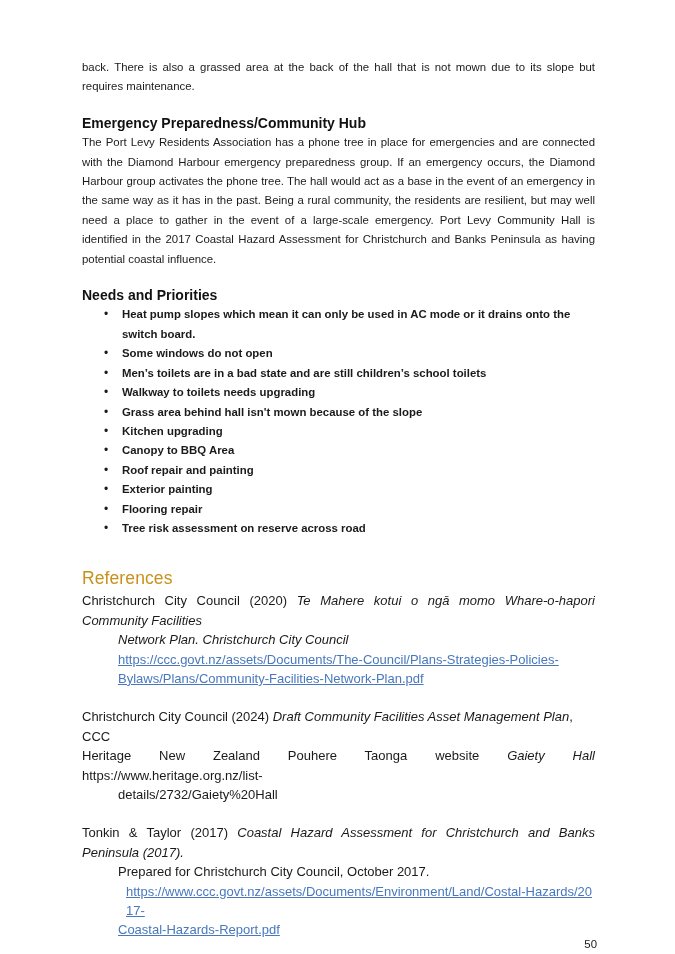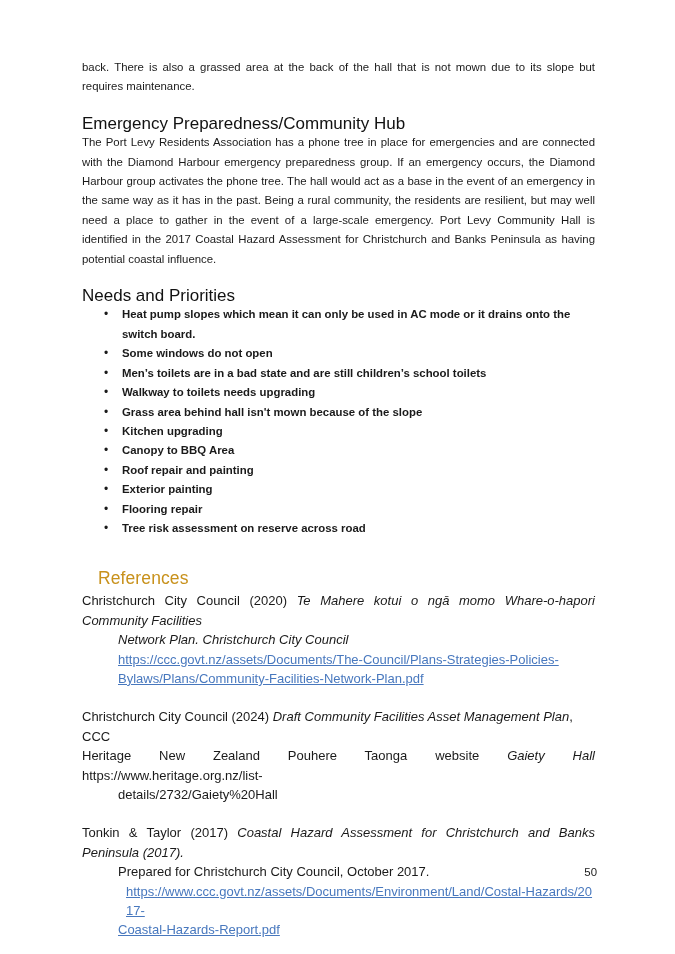"Emergency Preparedness/Community Hub" h3.sub-head { font-size: 17px -> 14px; font-weight: normal -> bold }
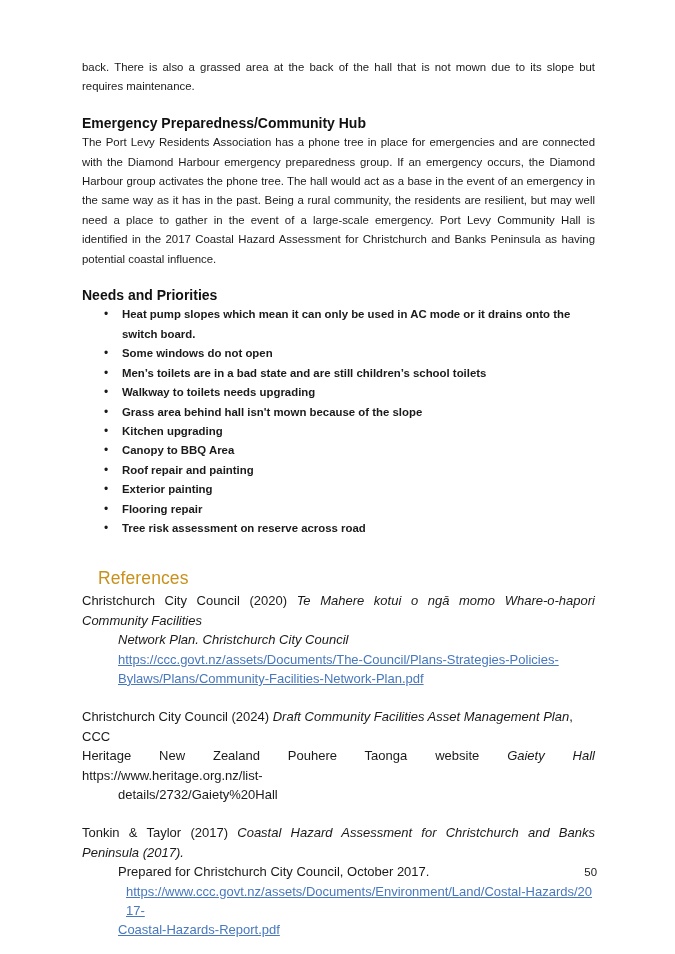"References" h2.ref-heading { margin: 0 0 1px 16px -> 0 0 1px 0 }
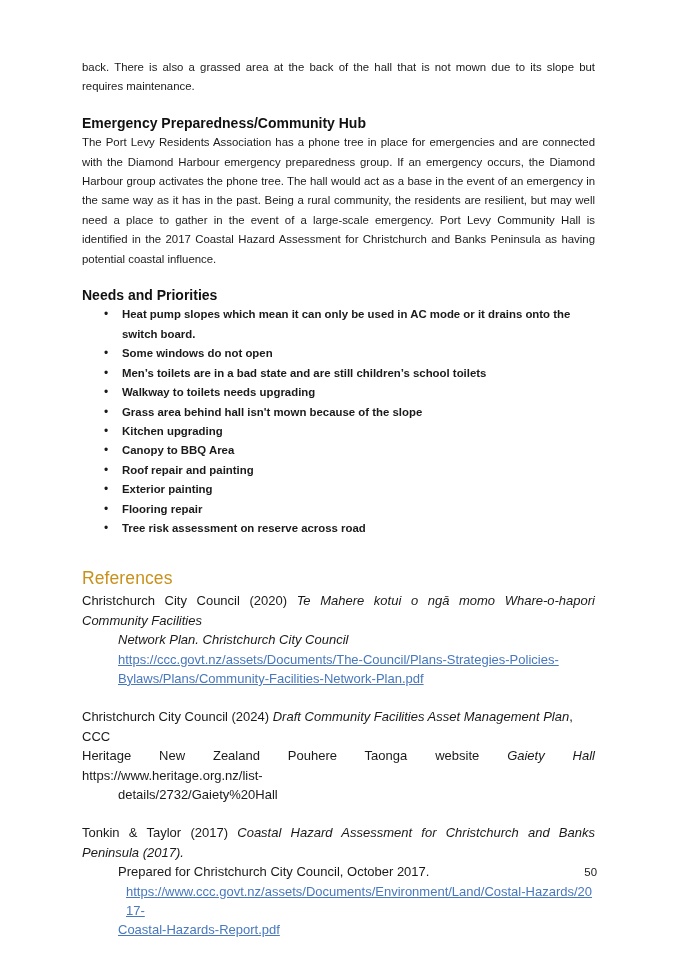"50" .page-number { top: 865px -> 937px }
